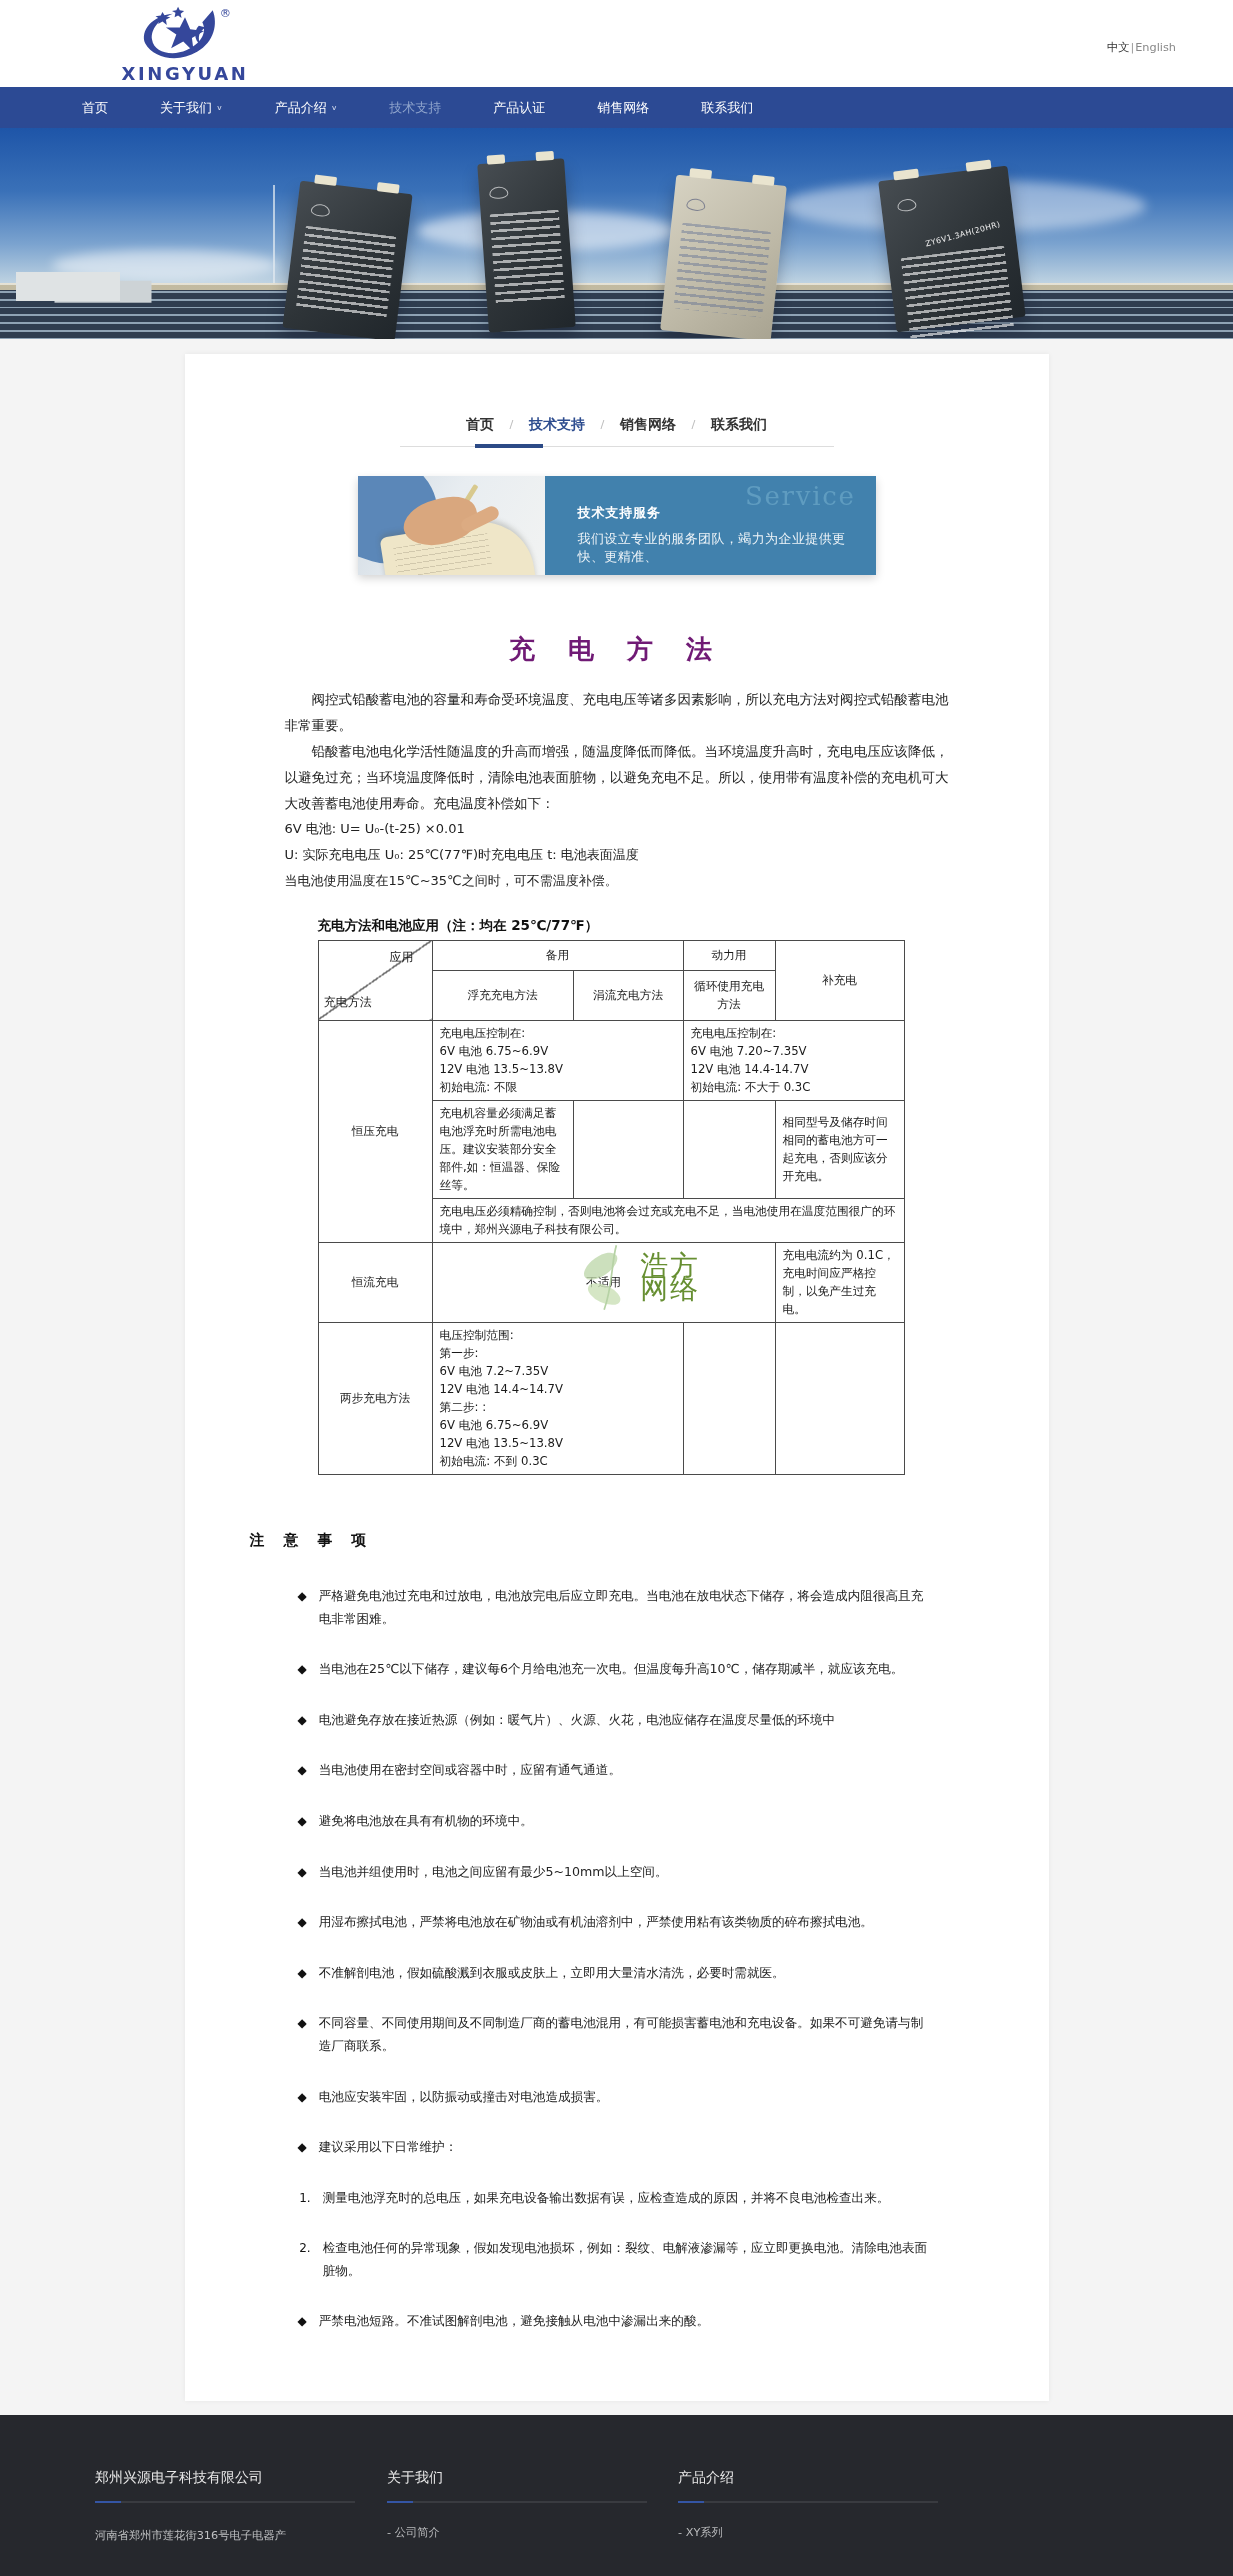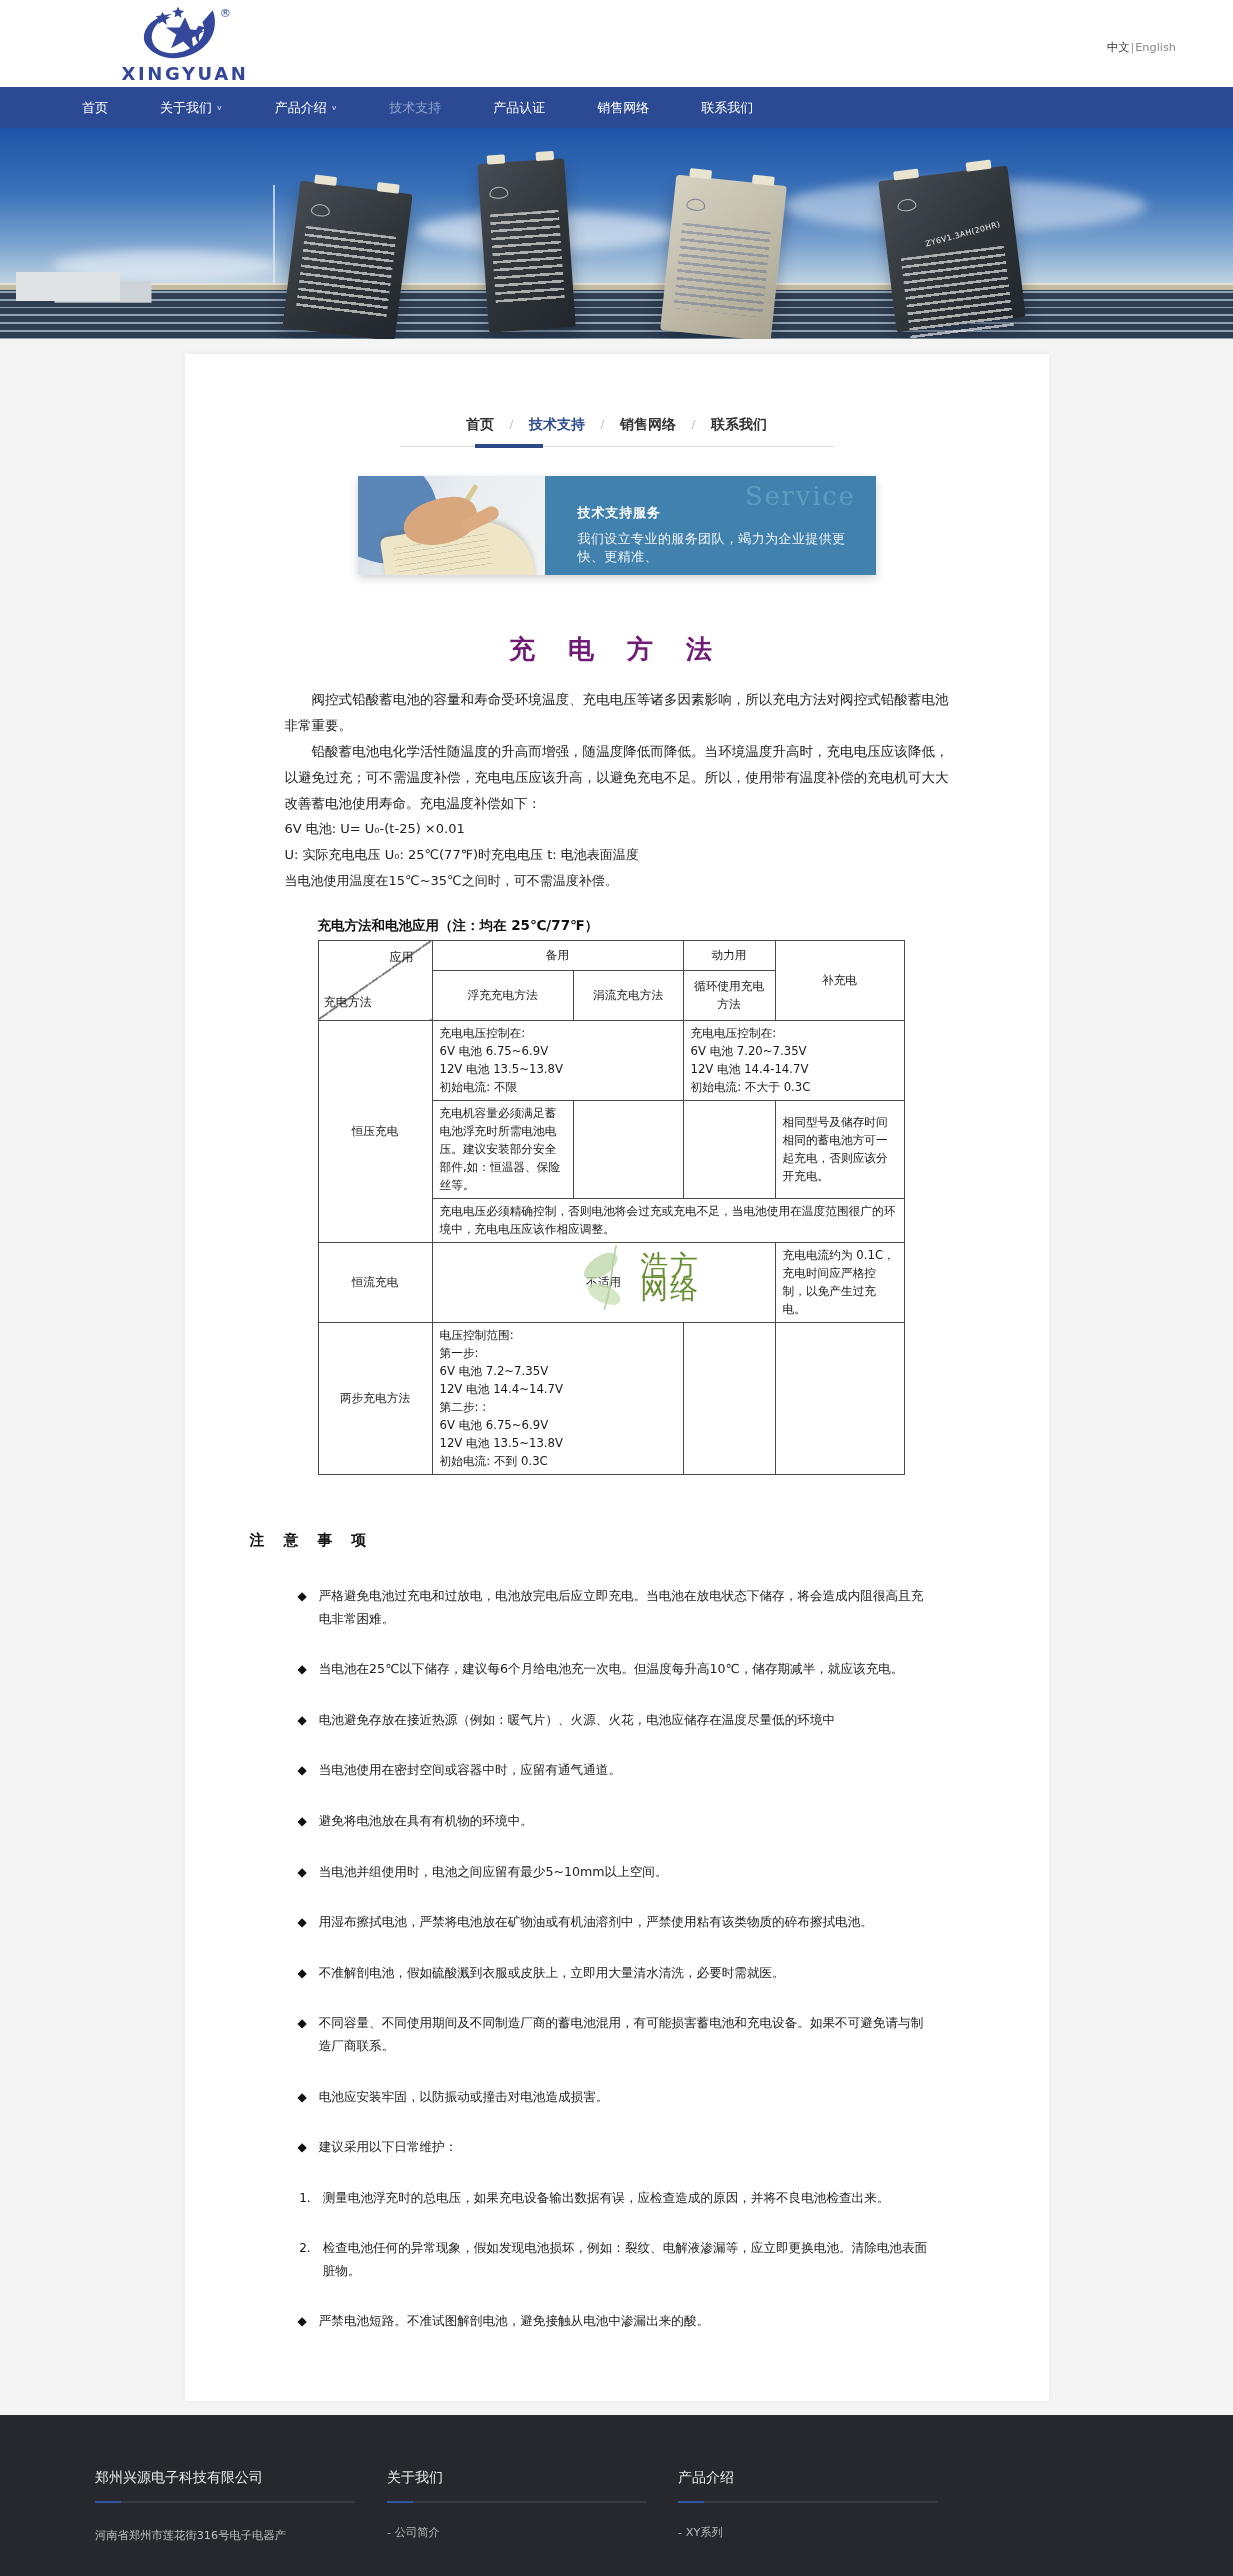"铅酸蓄电池电化学活性随温度的升高而增强，随温度降低而降低。当环境温度升高时，充电" p.doc-para { text: 可不需温度补偿，充电电压应该升高 -> 当环境温度降低时，清除电池表面脏物 }
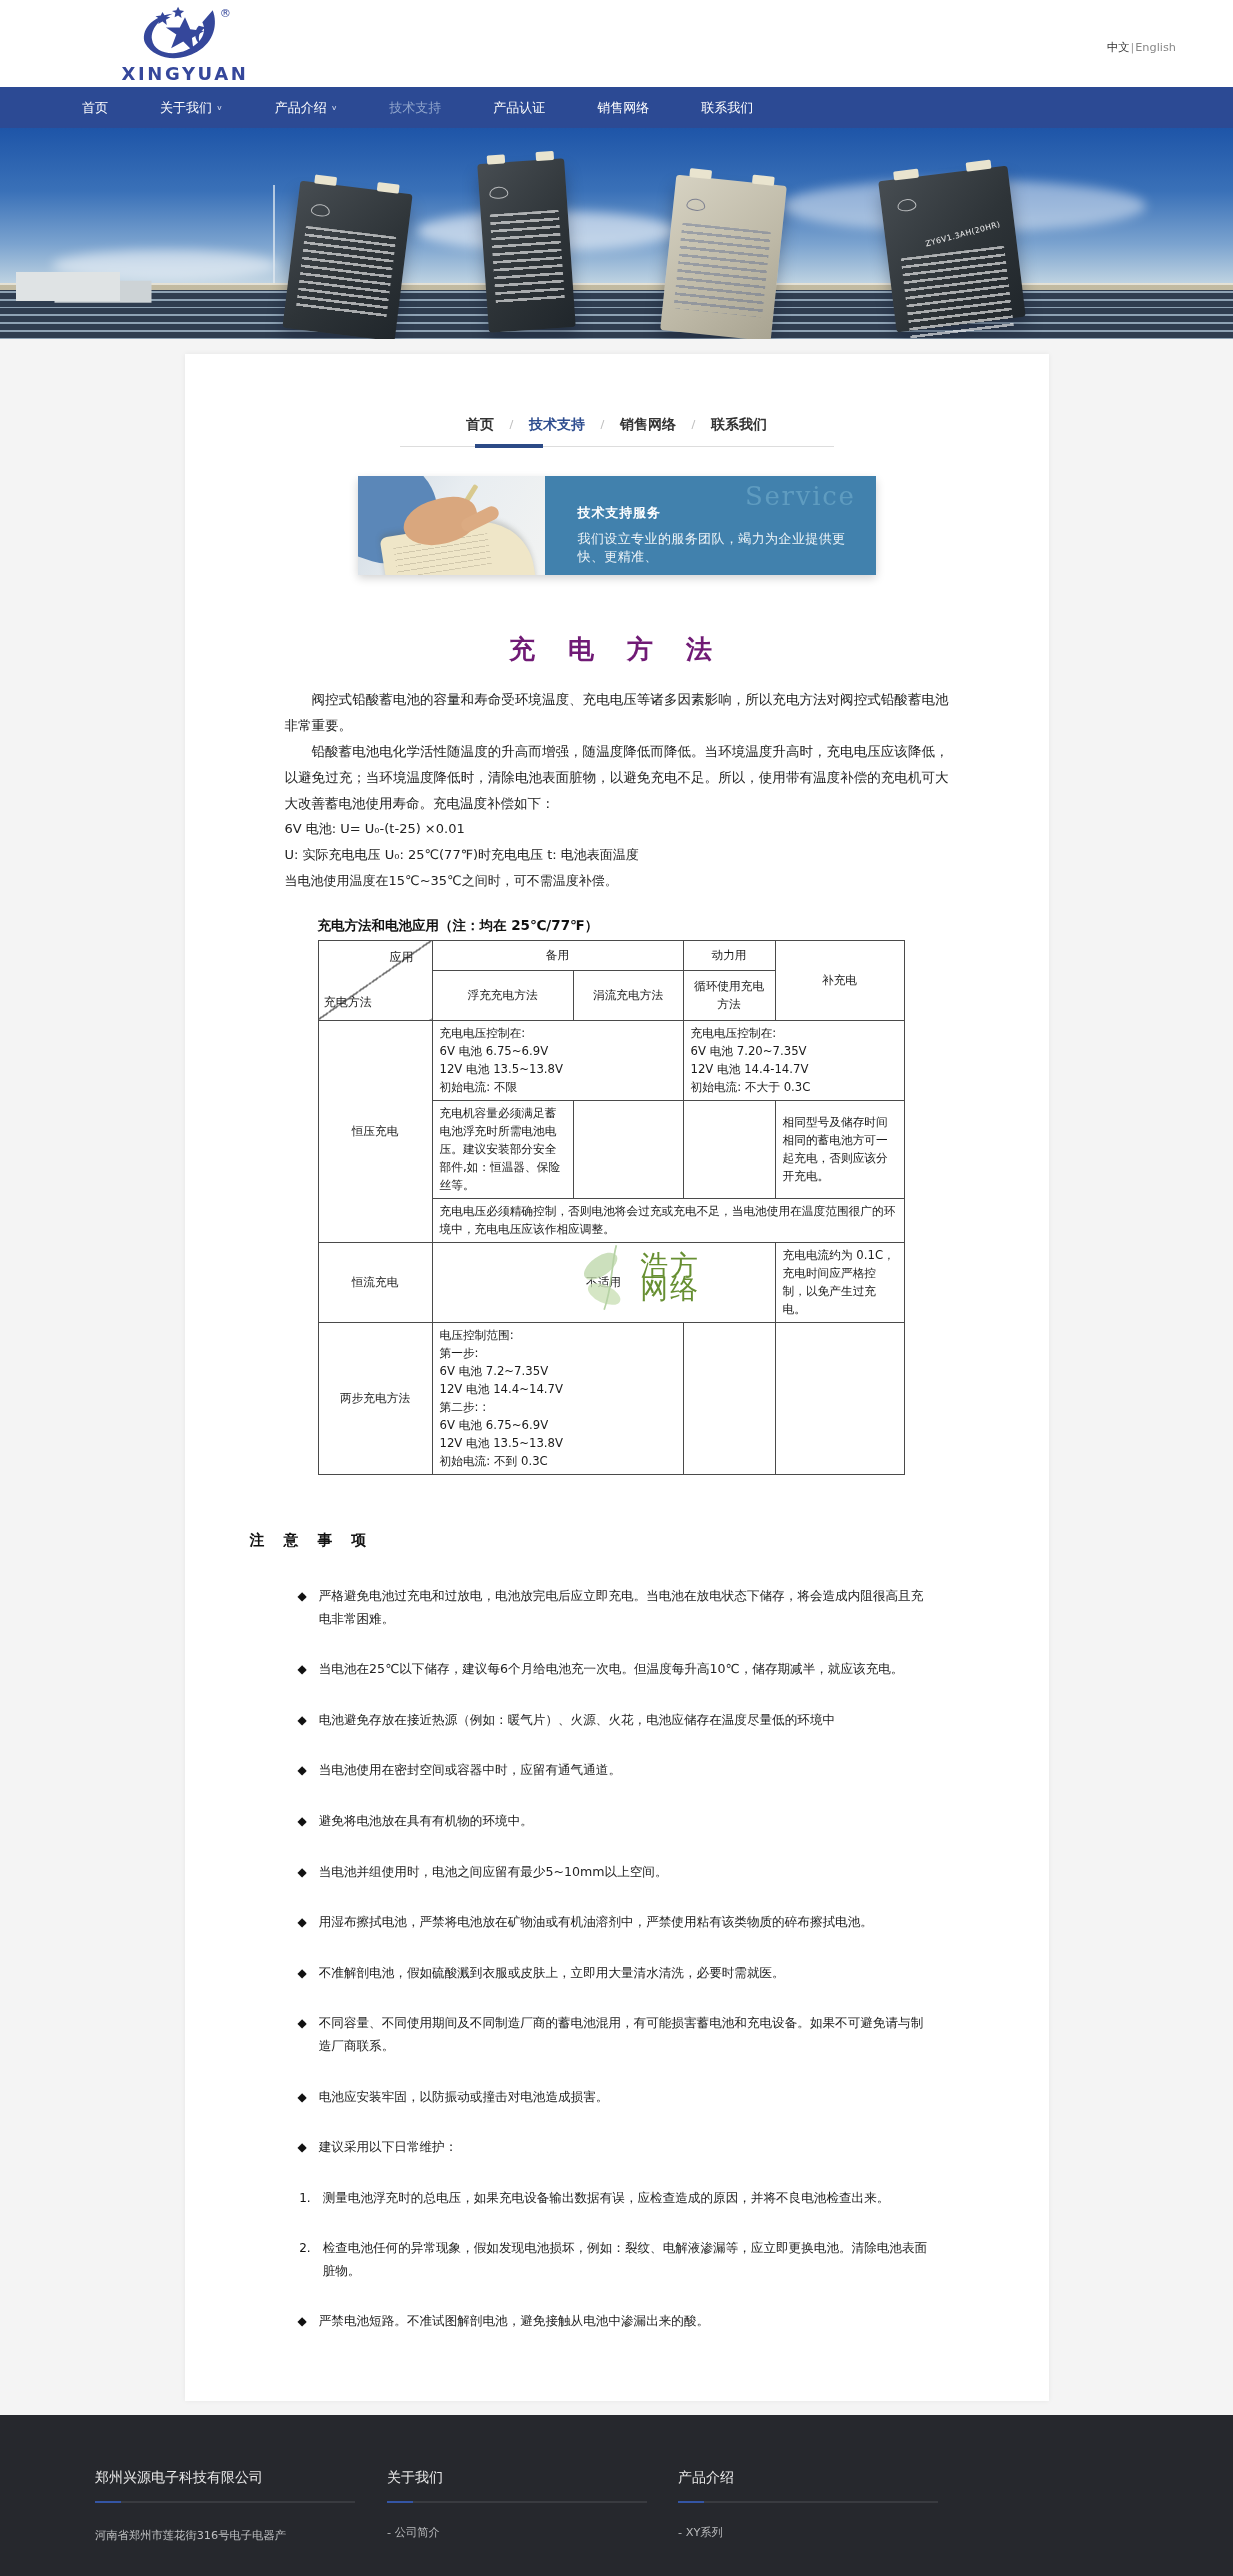"充电电压必须精确控制，否则电池将会过充或充电不足，当电池使用在温度范围很广的环境" td { text: 充电电压应该作相应调整 -> 郑州兴源电子科技有限公司 }
